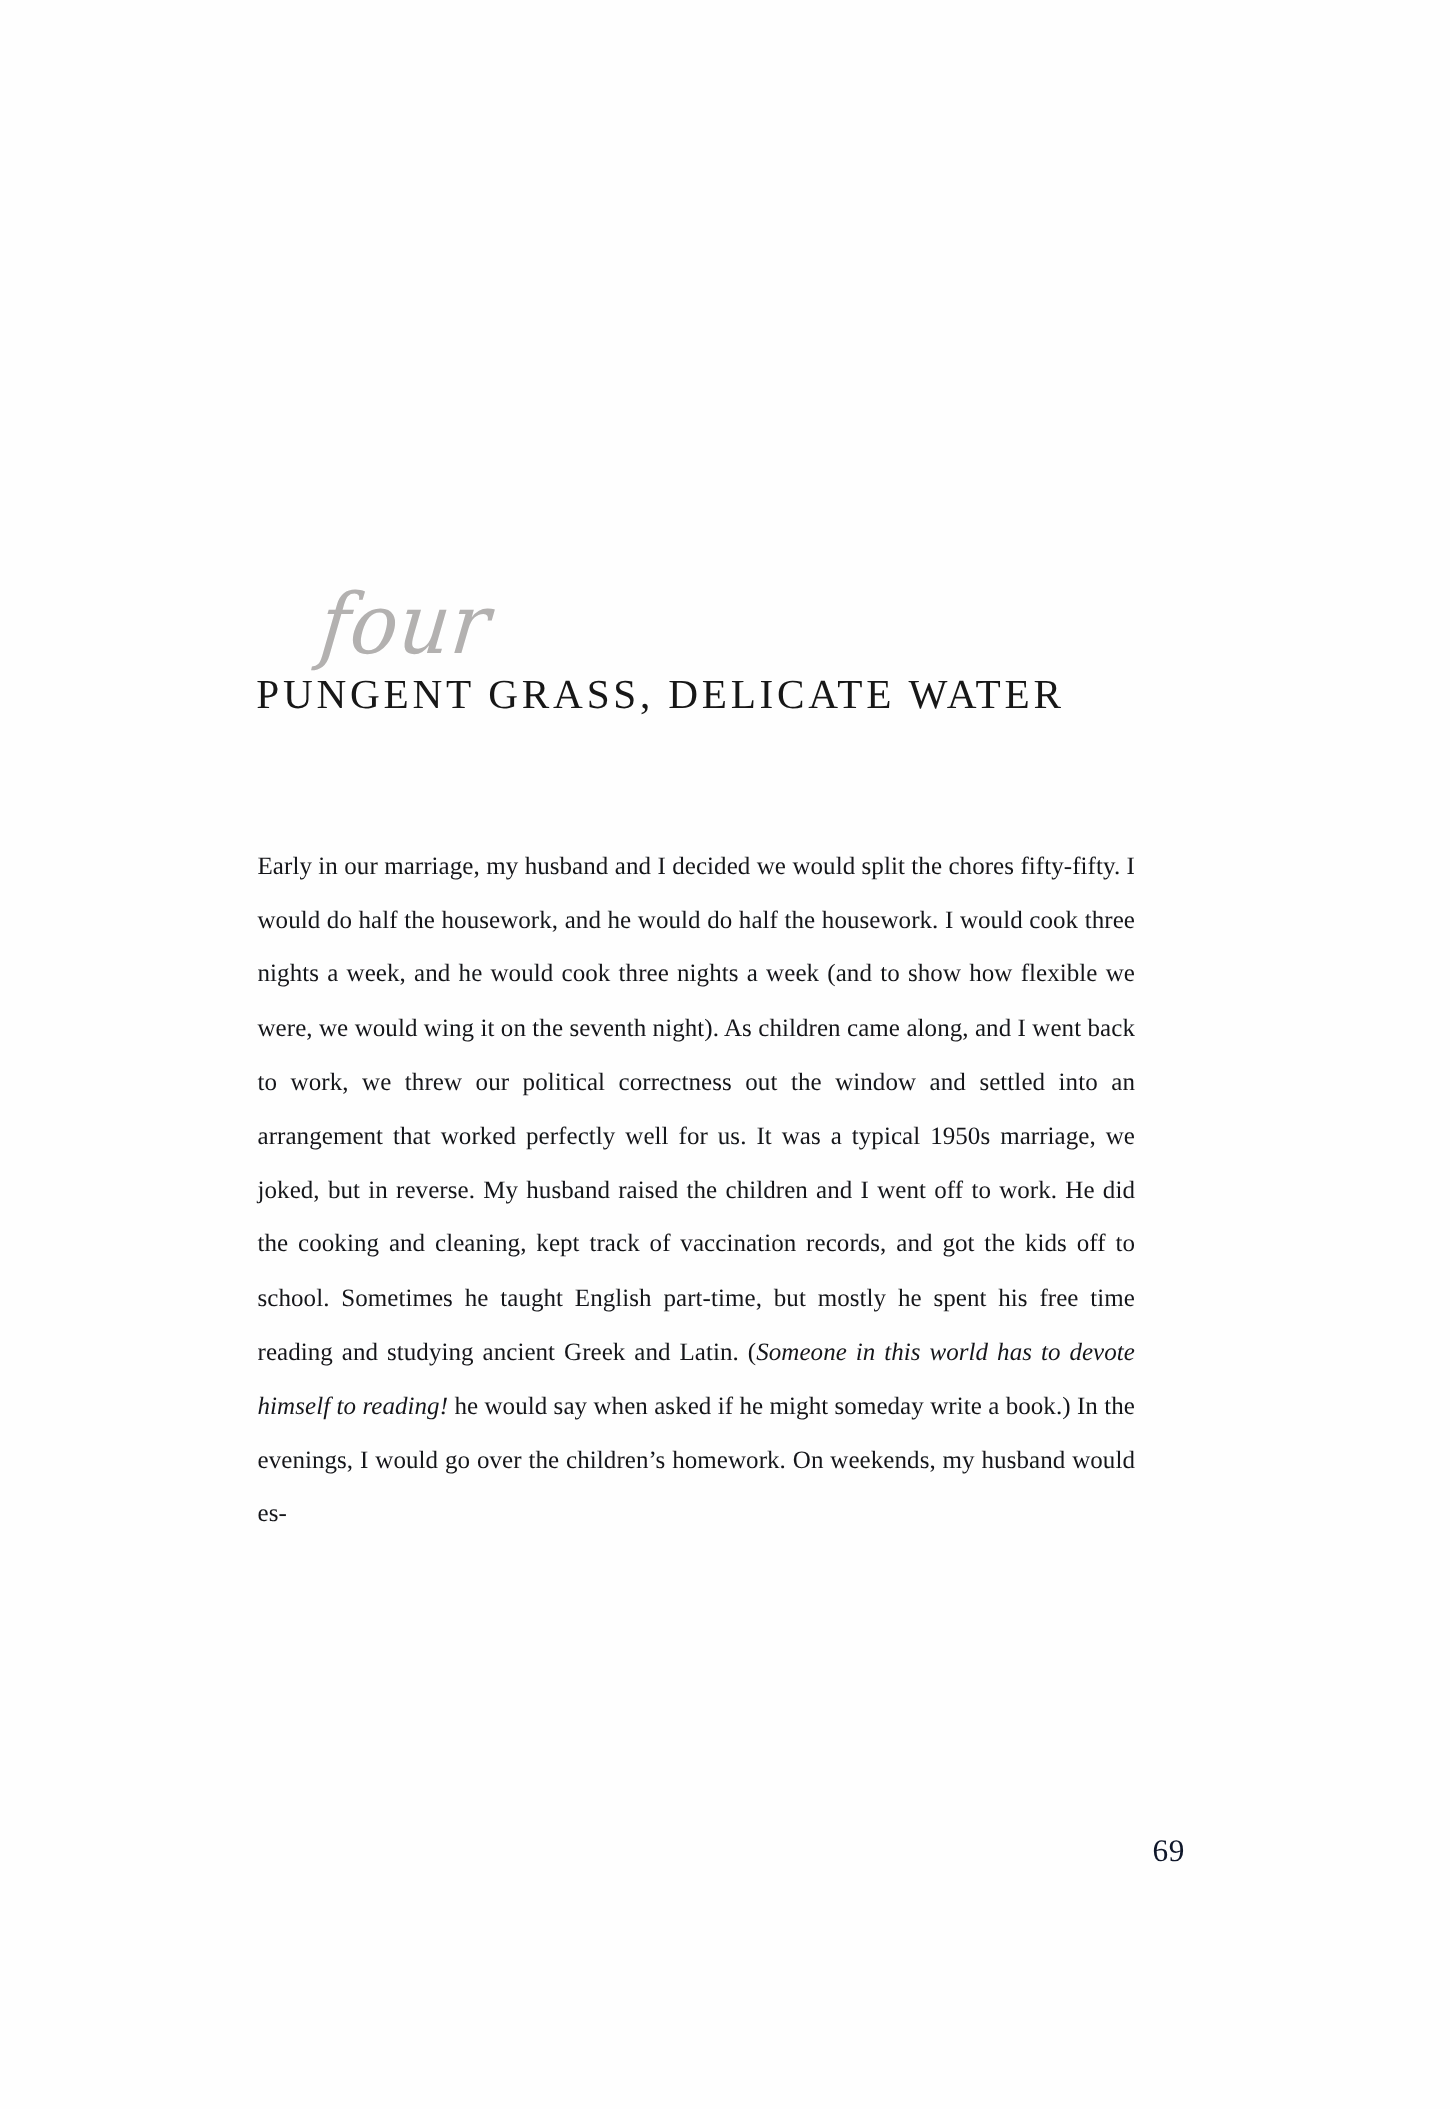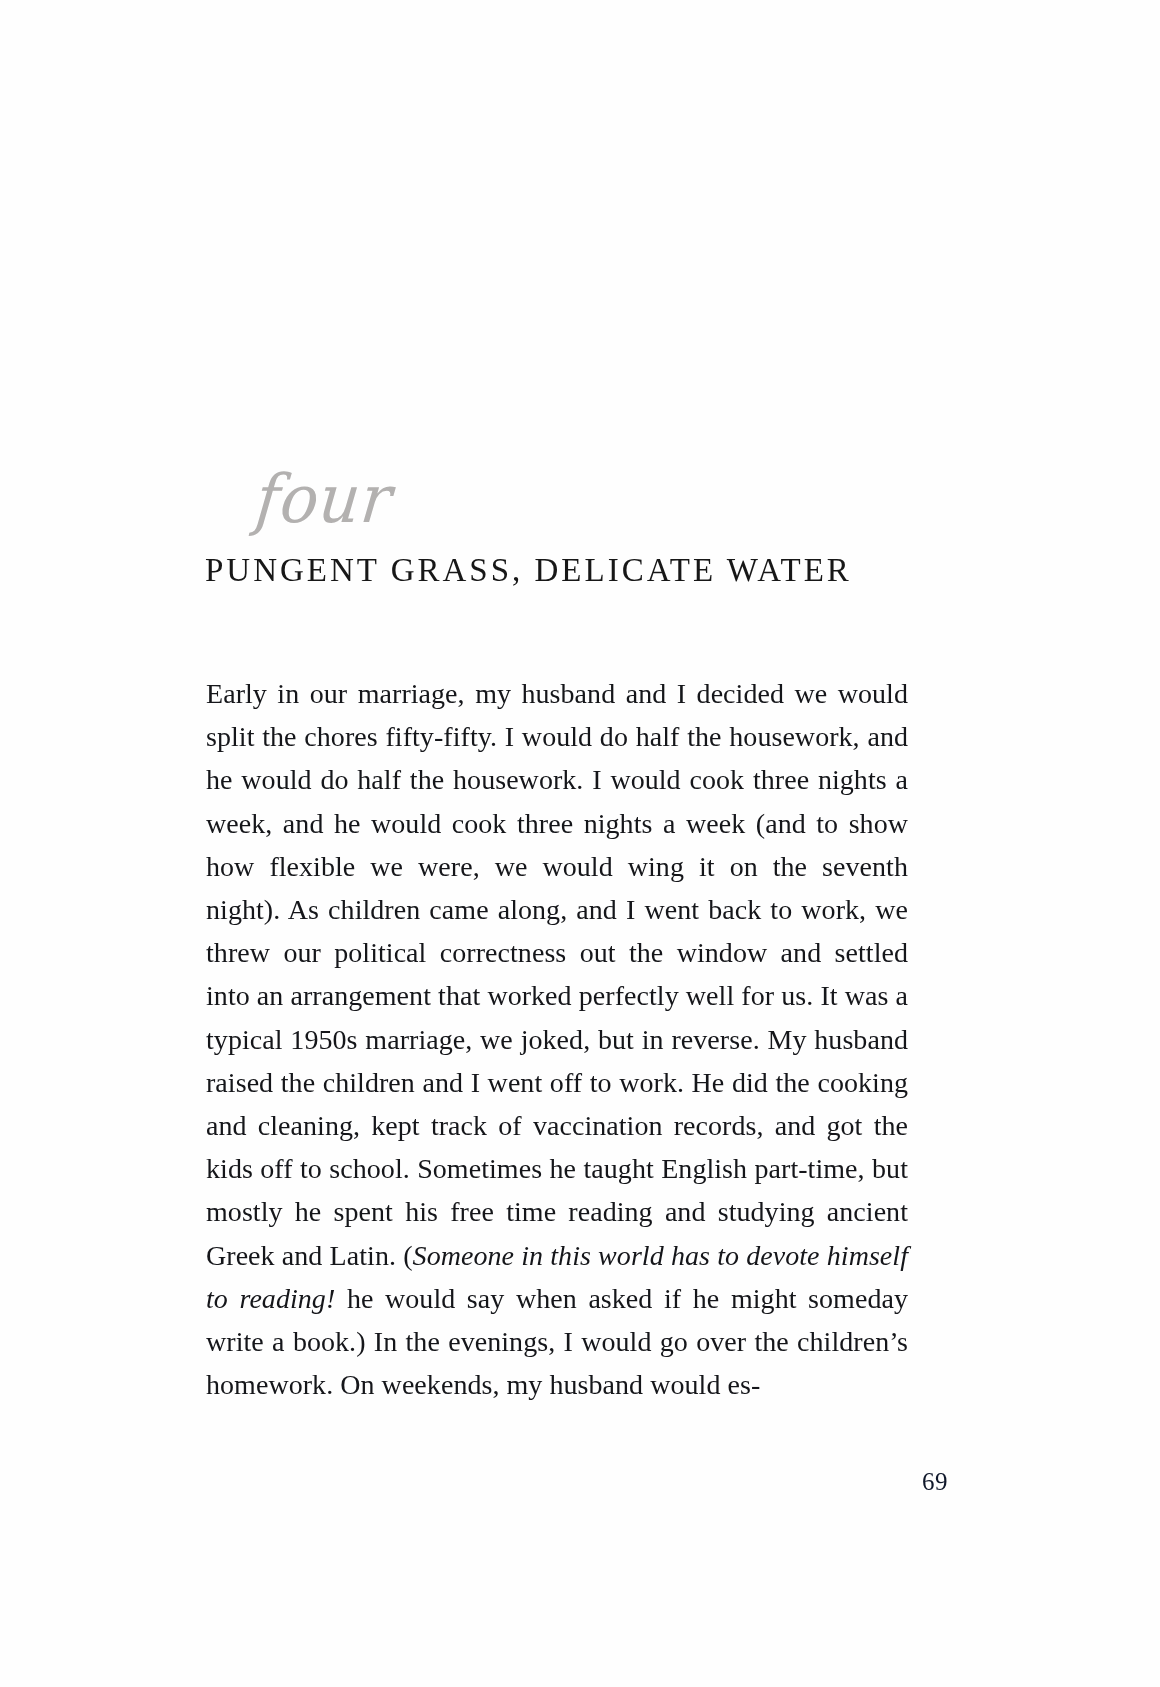"PUNGENT GRASS, DELICATE WATER" .chapter-title { top: 82px -> 68px }
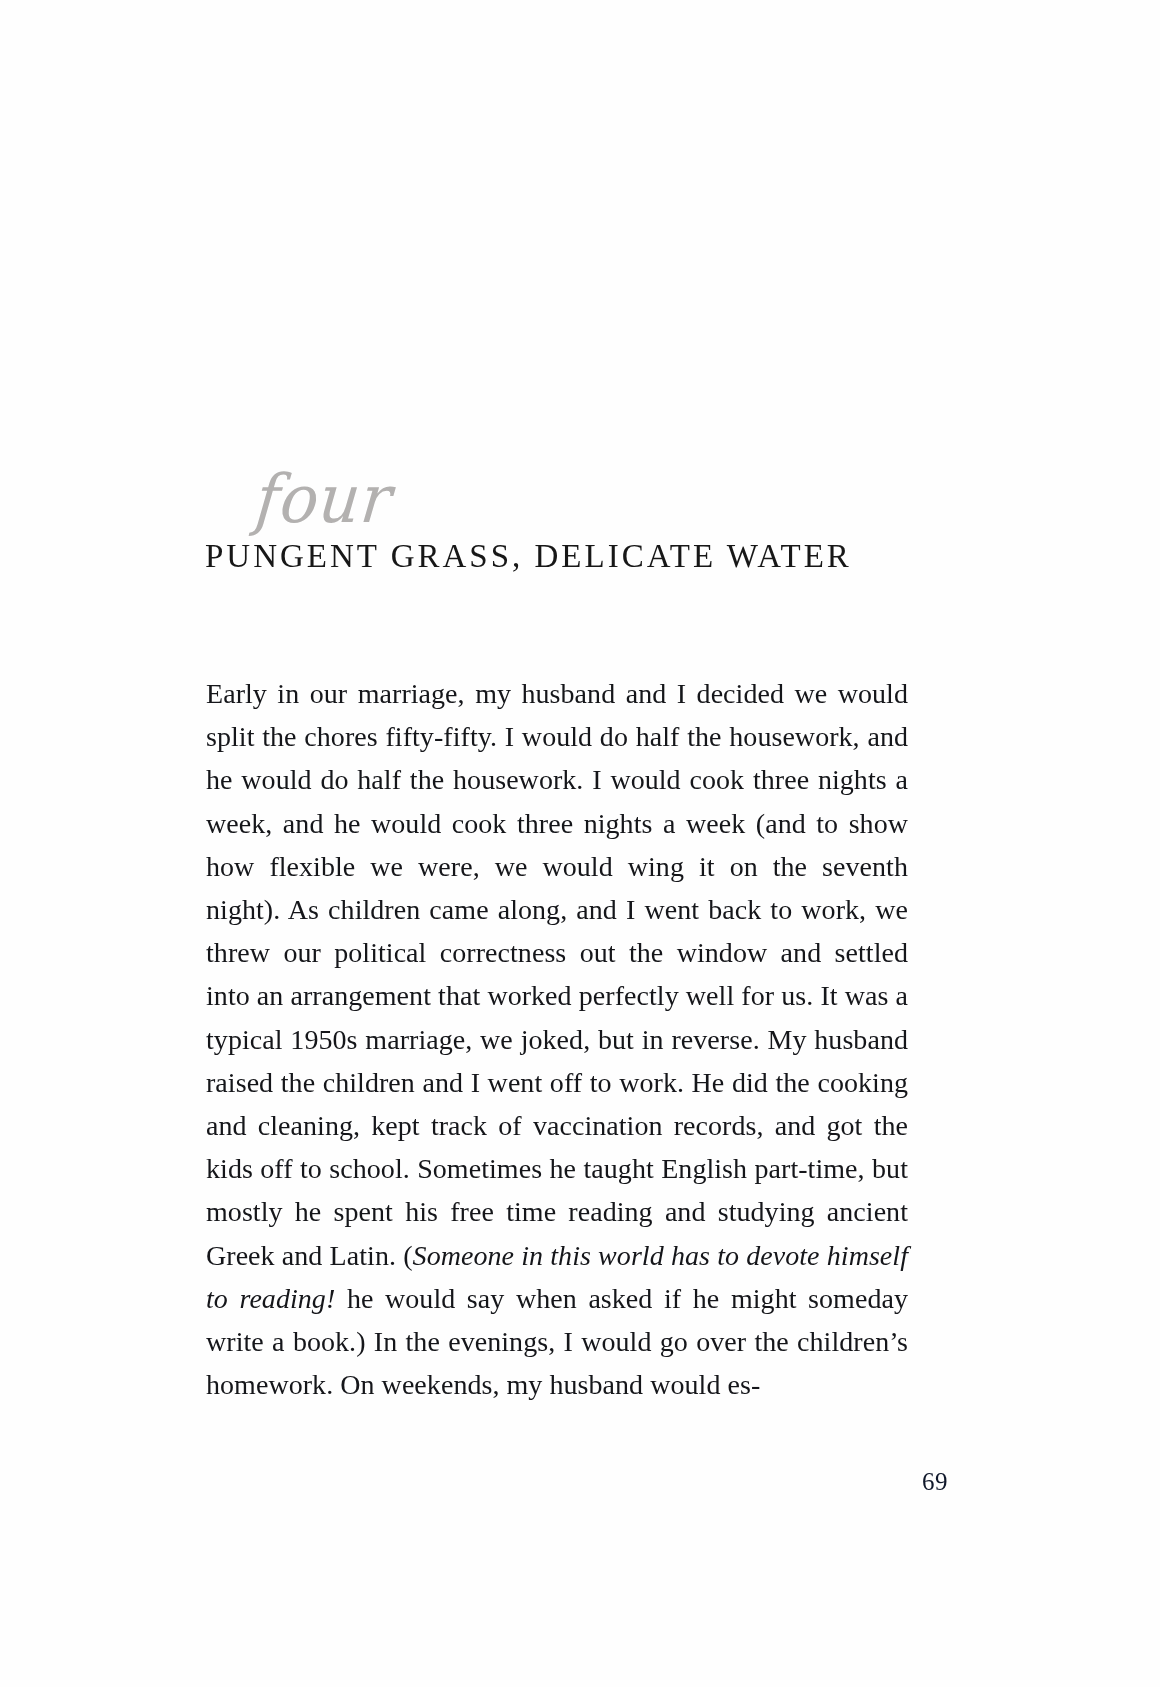"Early in our marriage, my" .body-para { font-size: 28px -> 20px }
